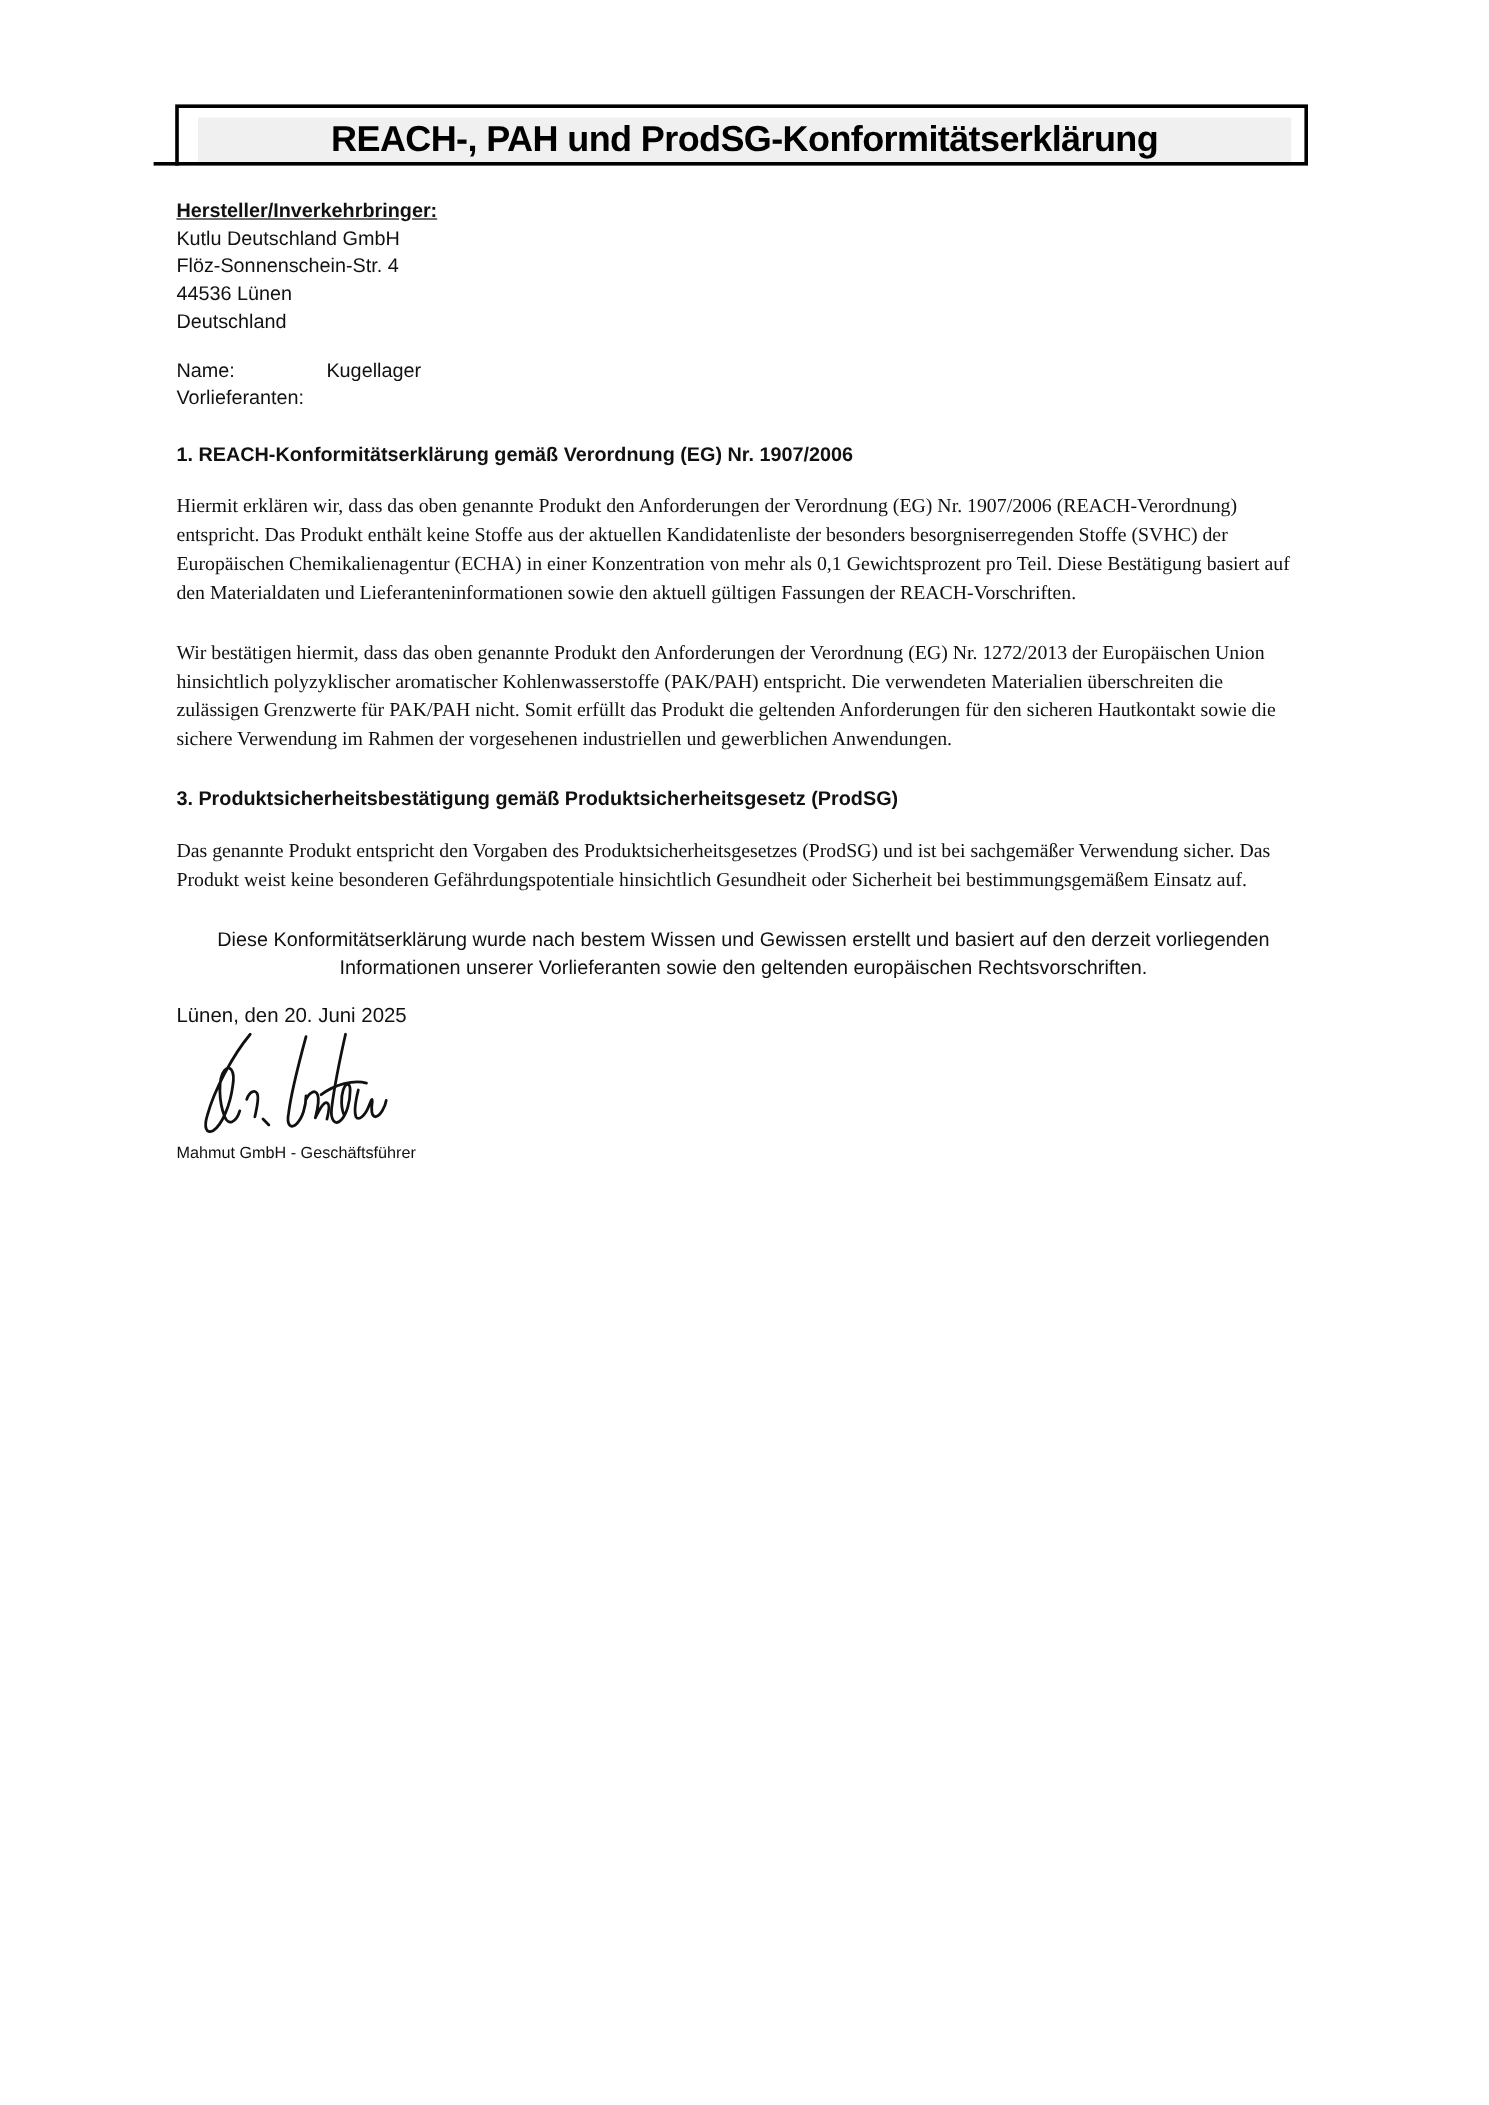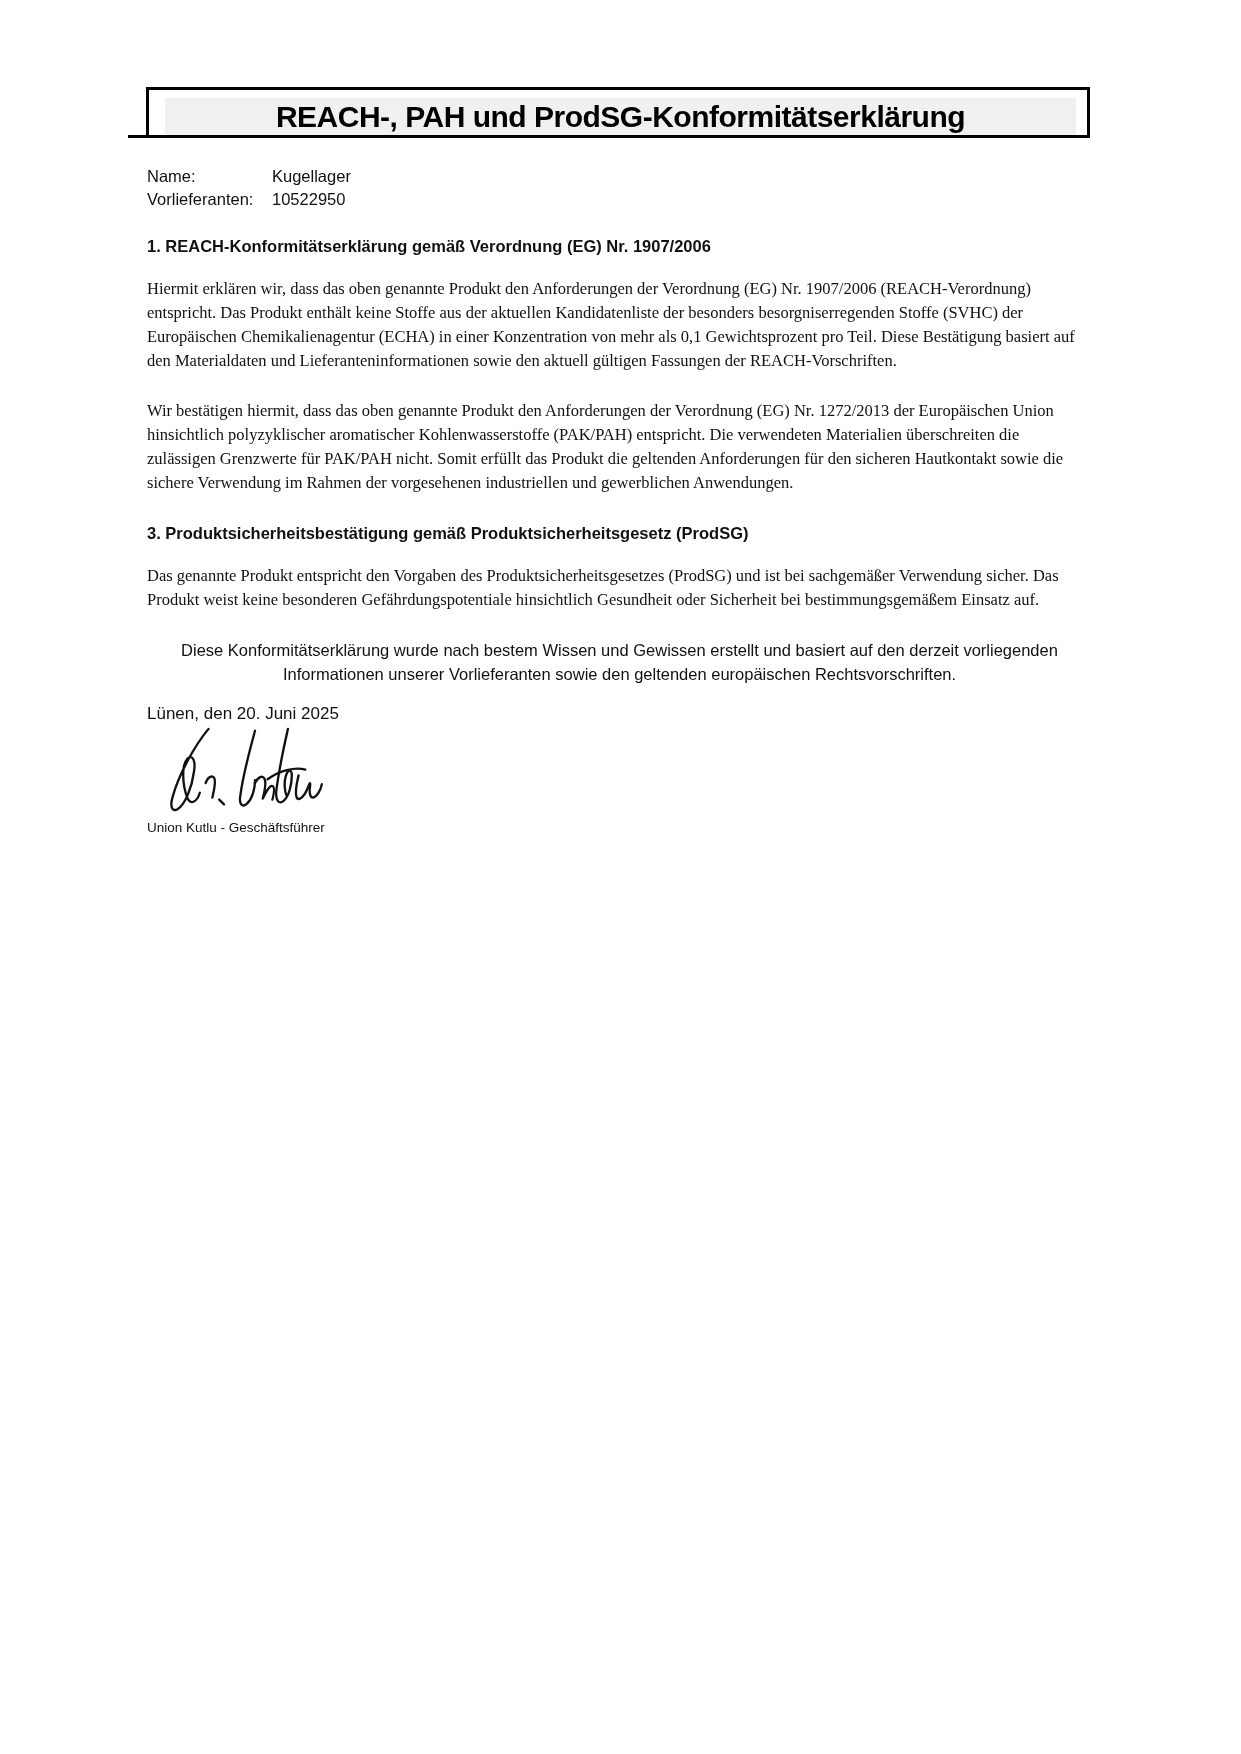"Hersteller/Inverkehrbringer:" div.mfr-block { html: none -> <div> <div>Hersteller/Inverkehrbringer:</div> <div>Kutlu Deutschland GmbH</div> <div>Flöz-Sonnenschein-Str. 4</div> <div>44536 Lünen</div> <div>Deutschland</div> </div> }
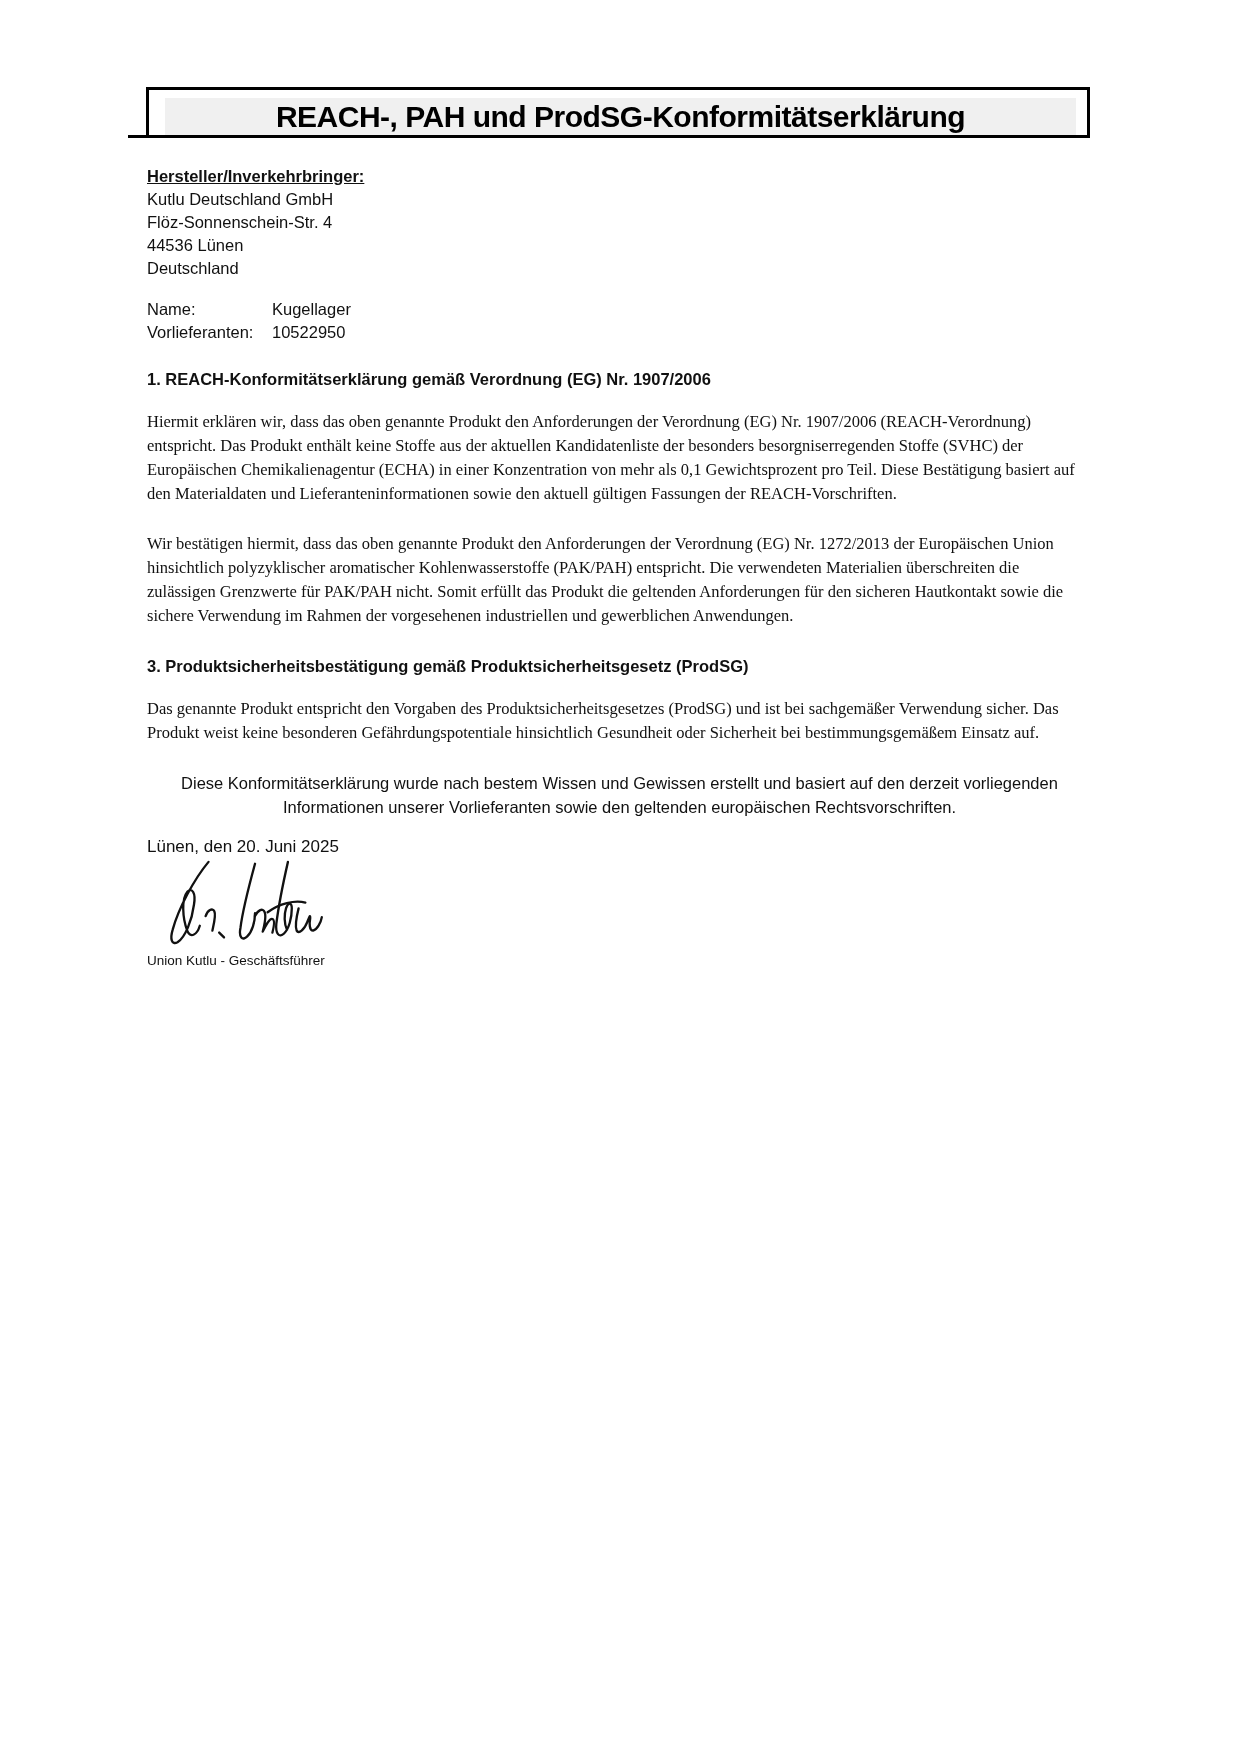"10522950" span.product-value { html: <span>10522950</span> -> none }
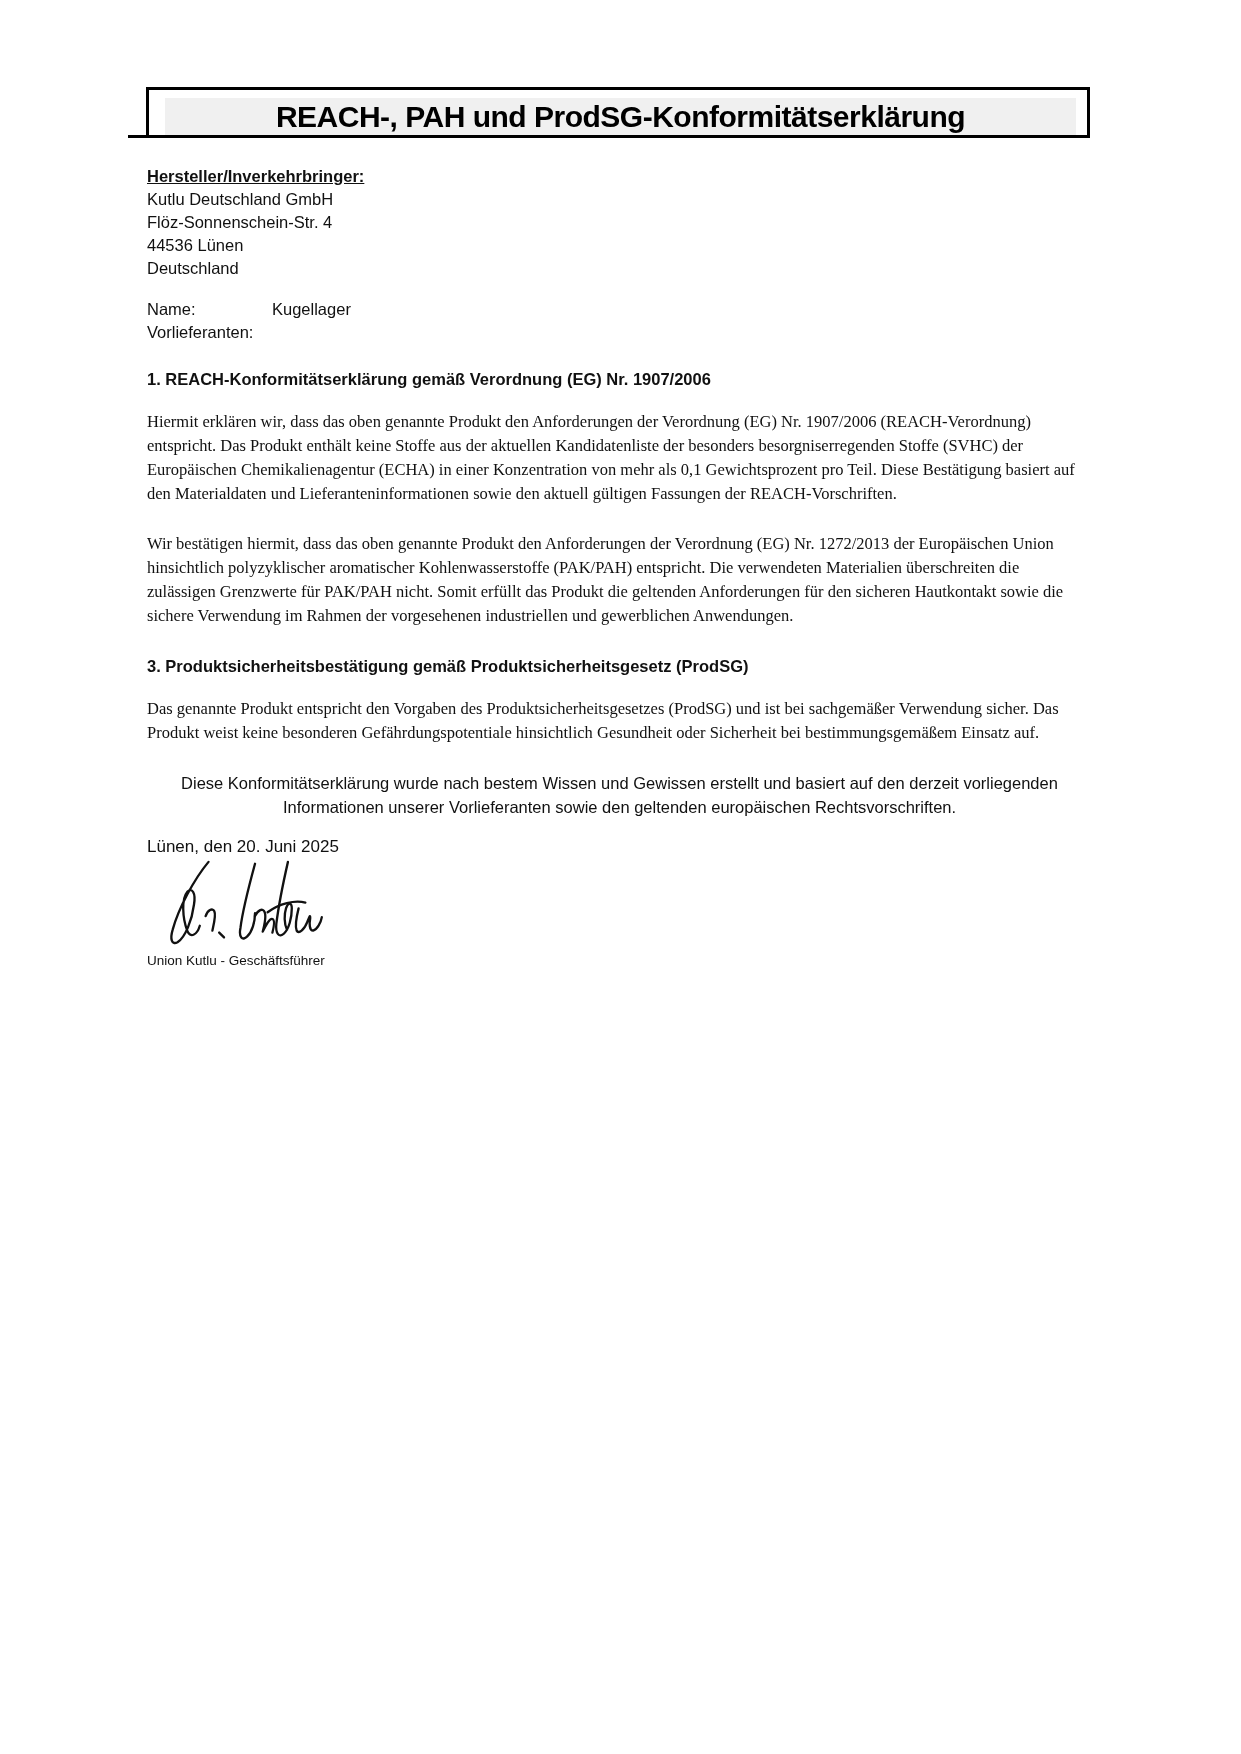"Union Kutlu - Geschäftsführer" div.signer-name { text: Union Kutlu -> Mahmut GmbH }
